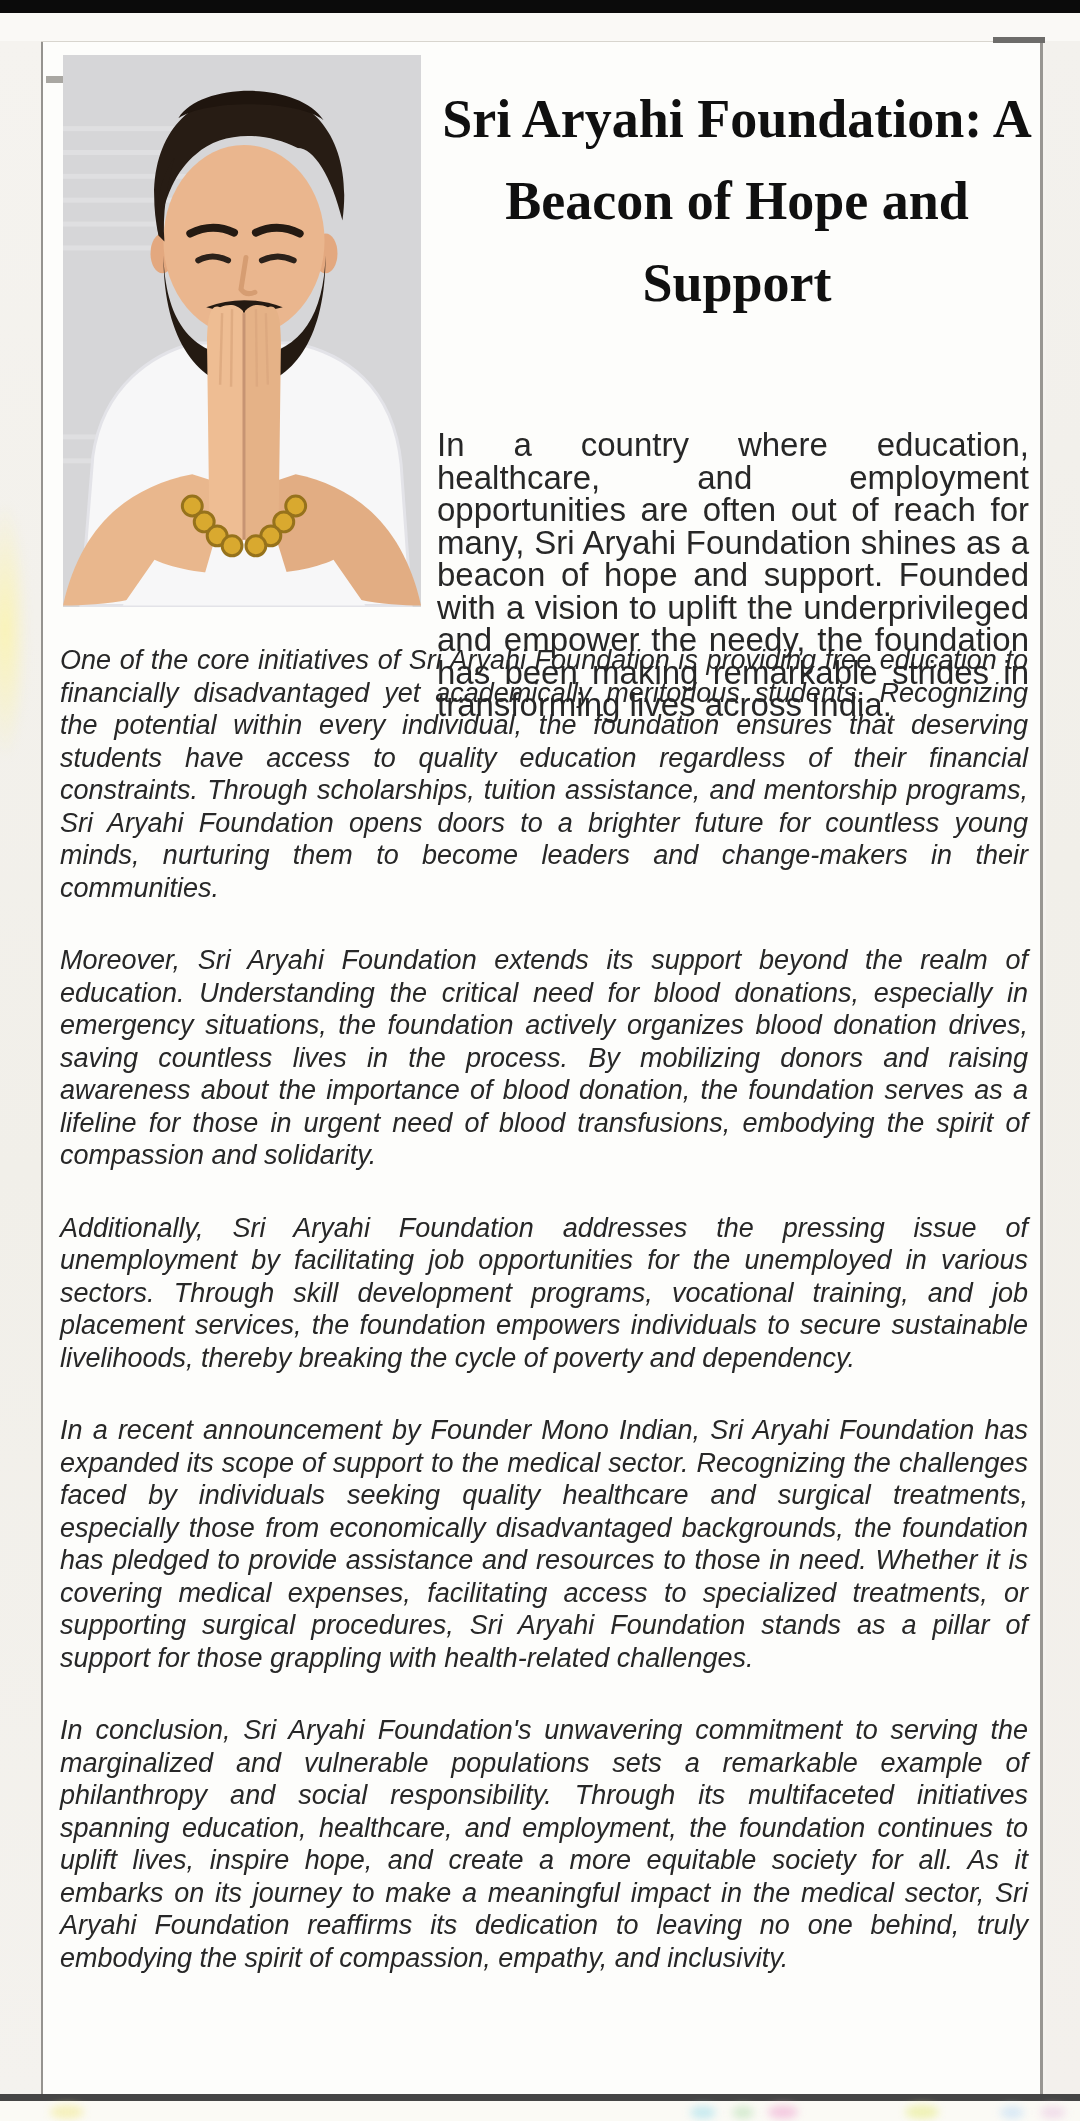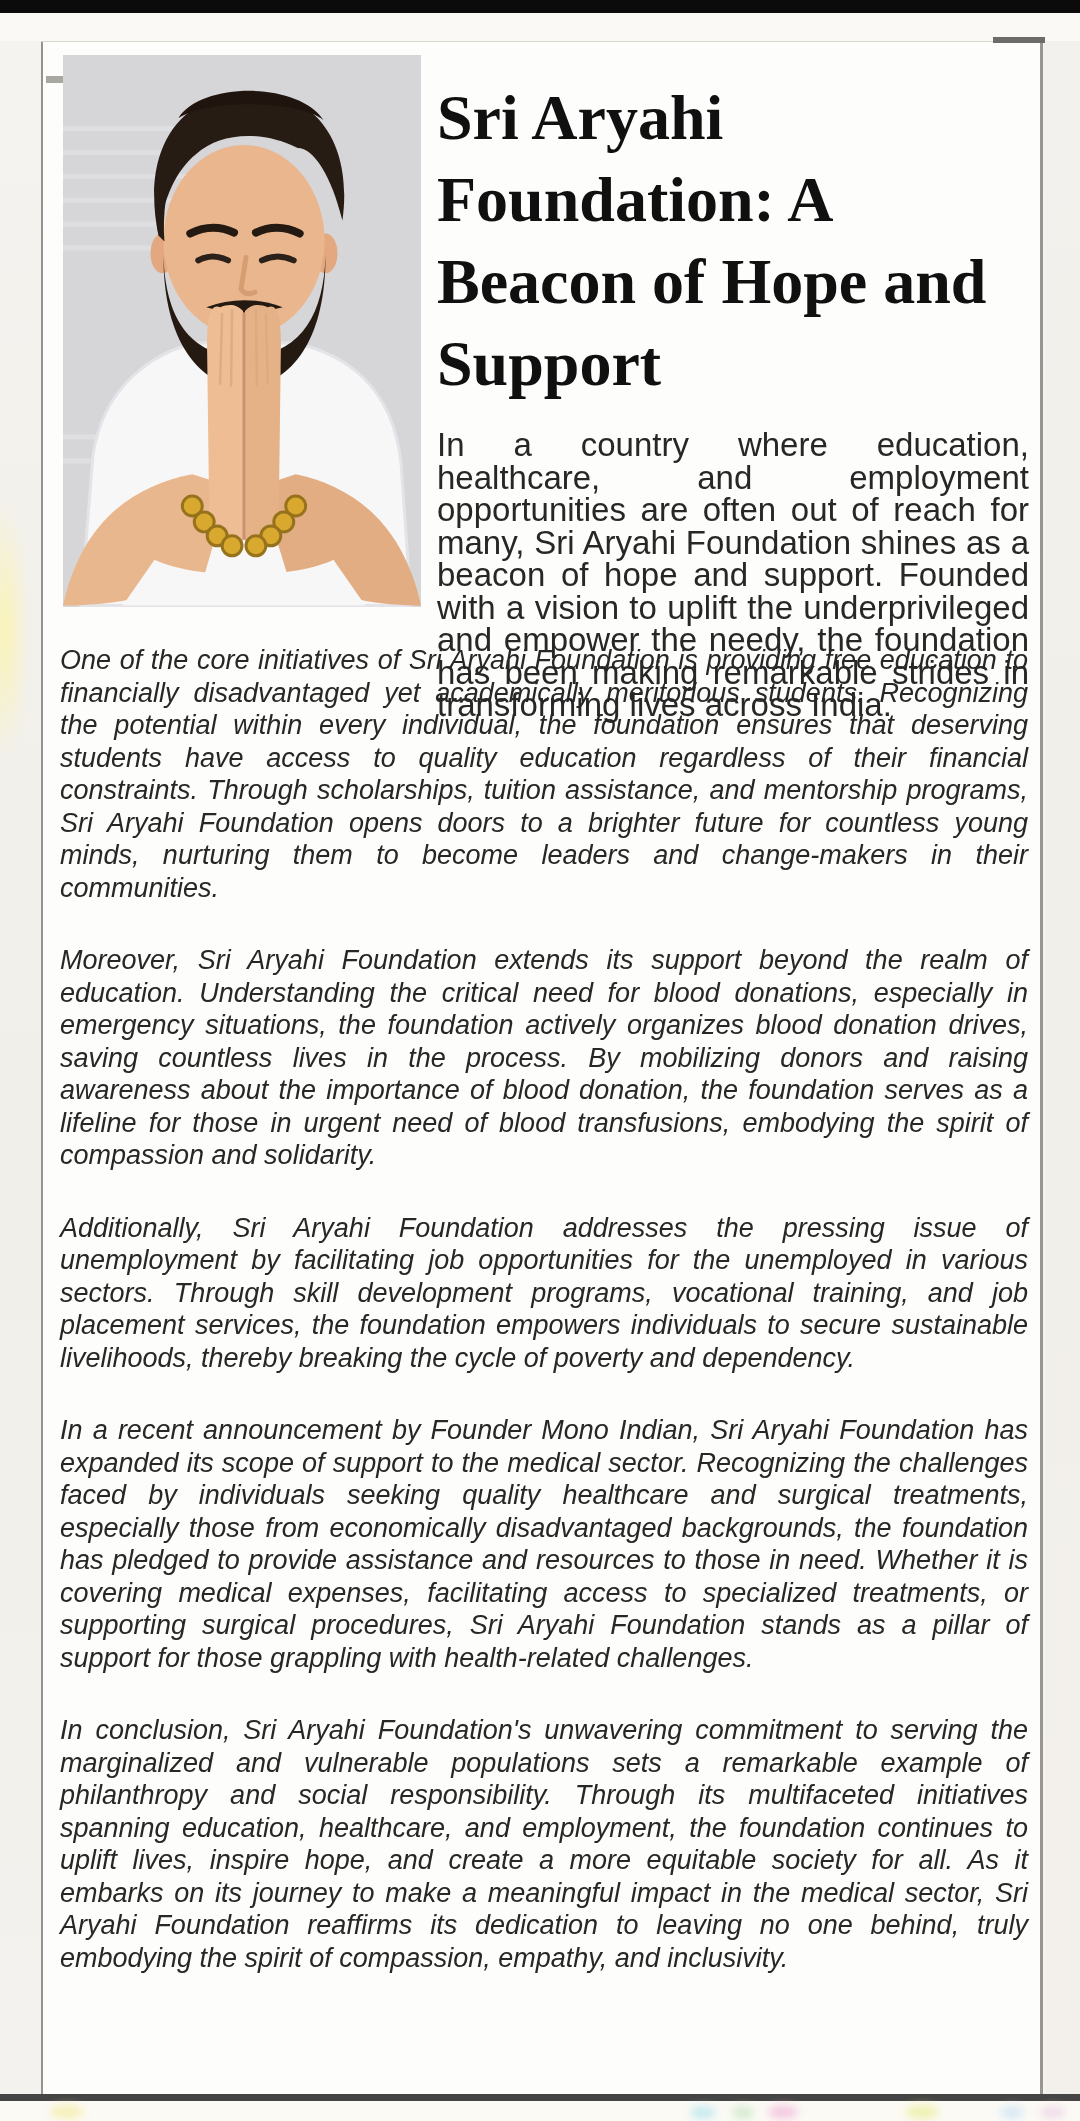"Sri Aryahi Foundation: A Beacon" .title { font-size: 64px -> 54px; text-align: none -> center; top: 34px -> 42px }
